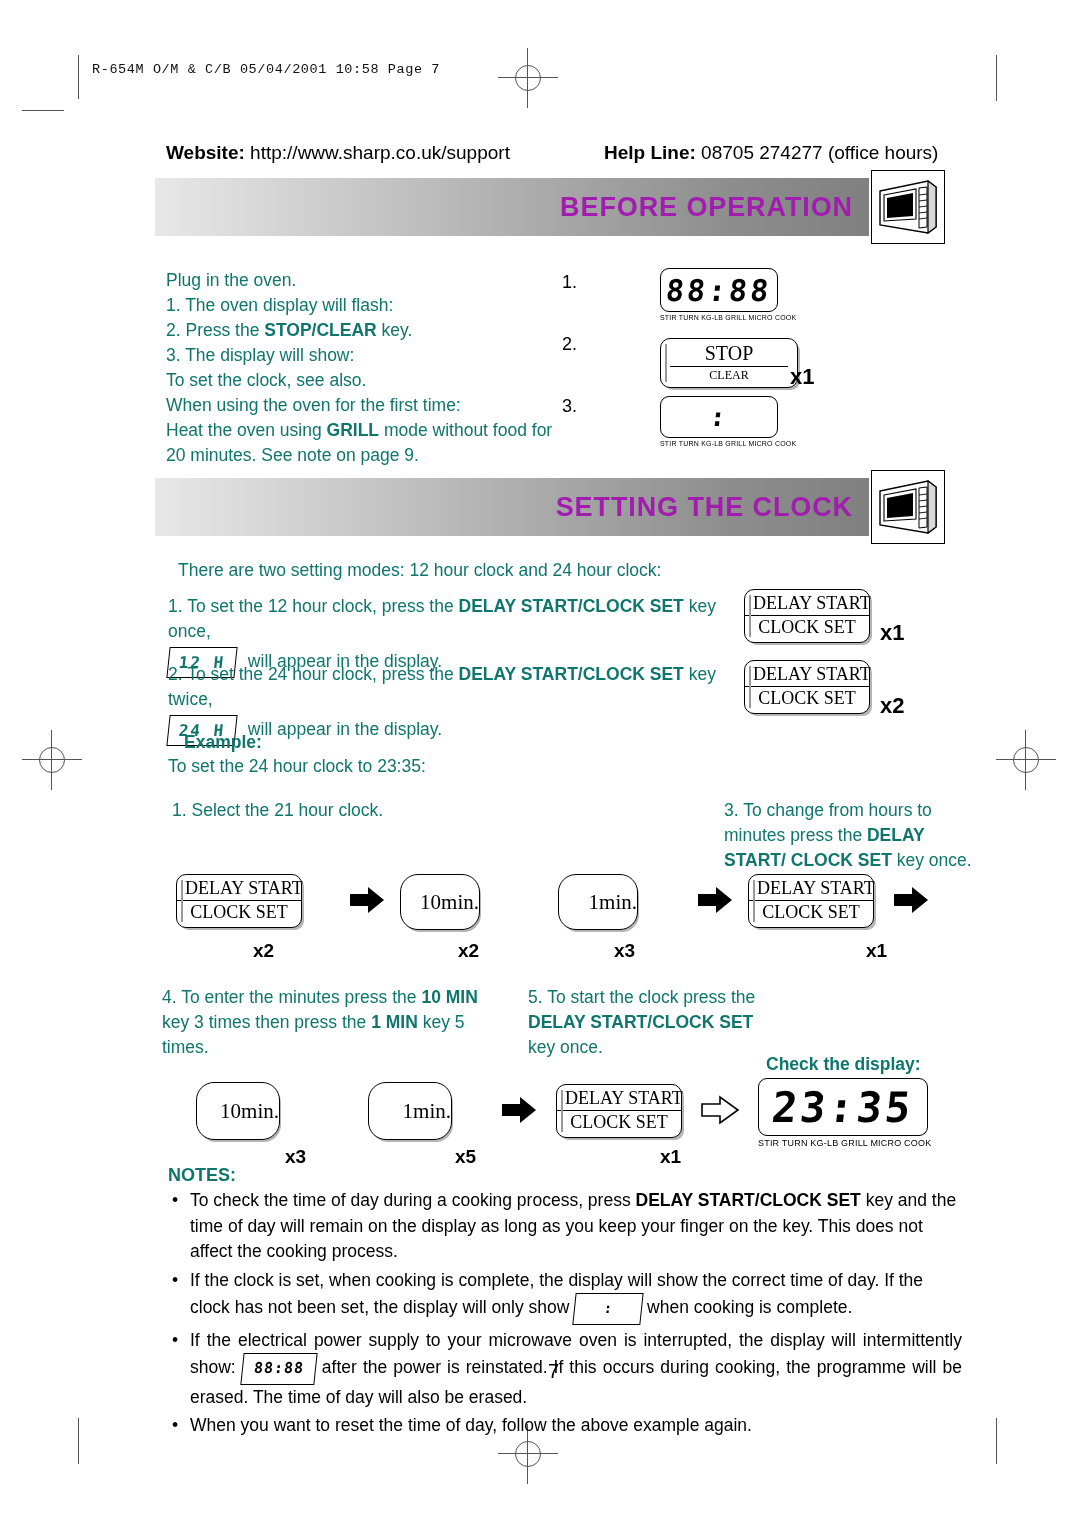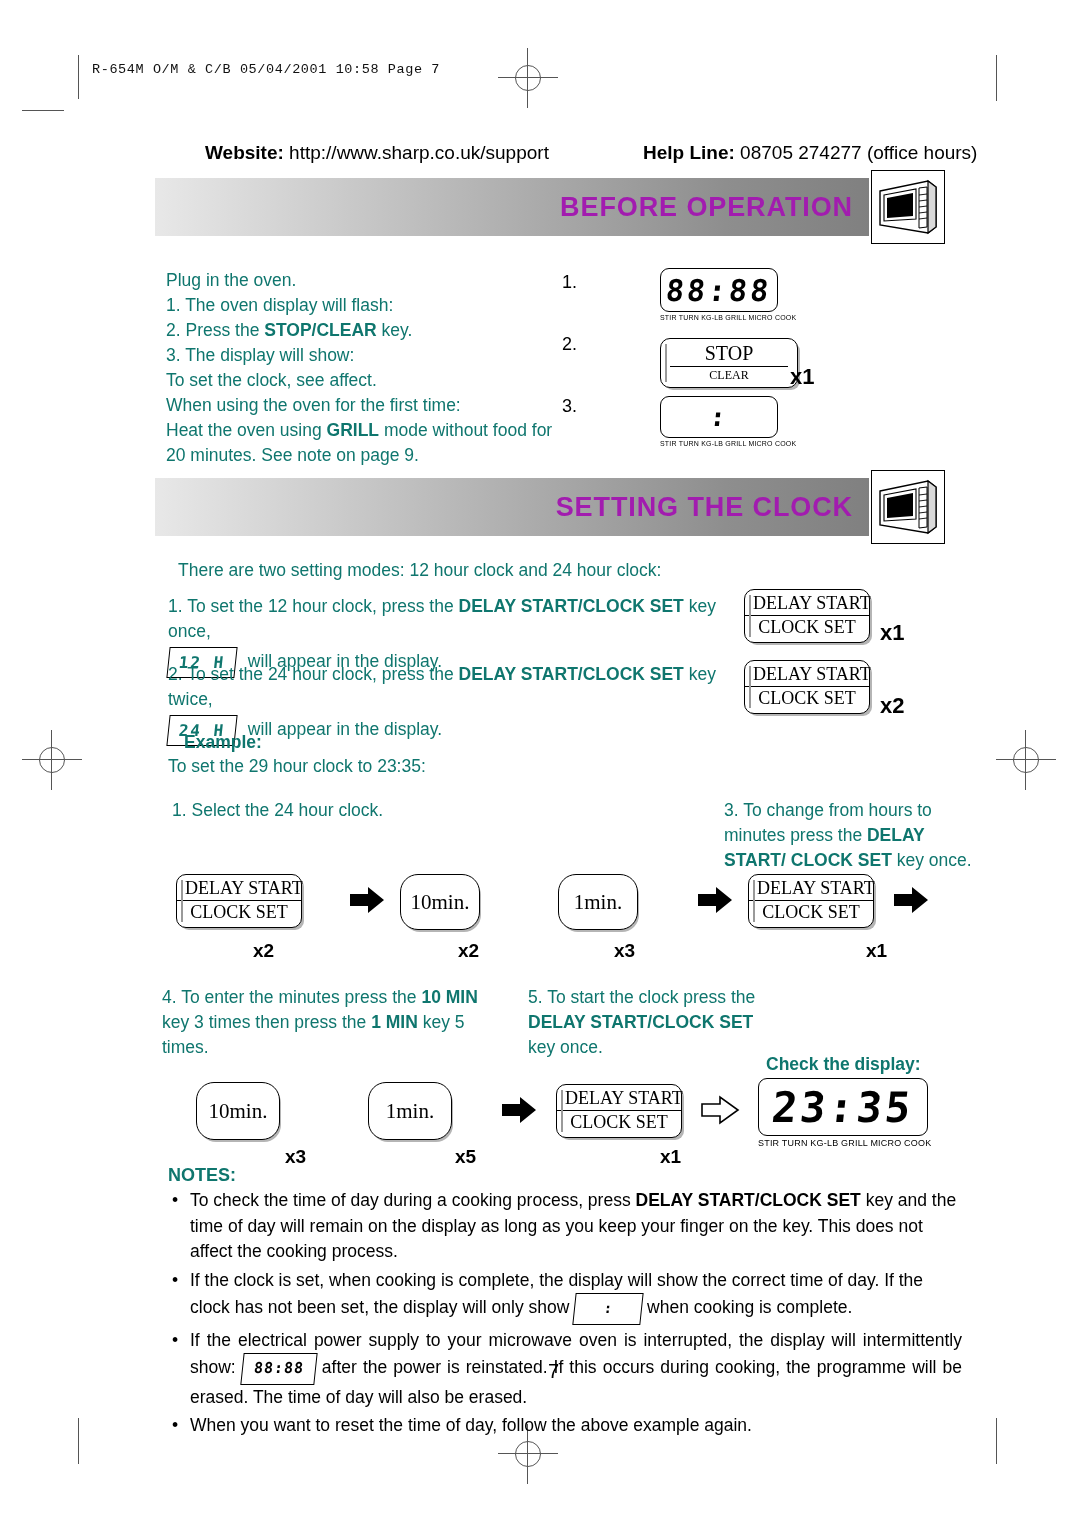"Website:" .contact b { margin-left: 39px -> none }
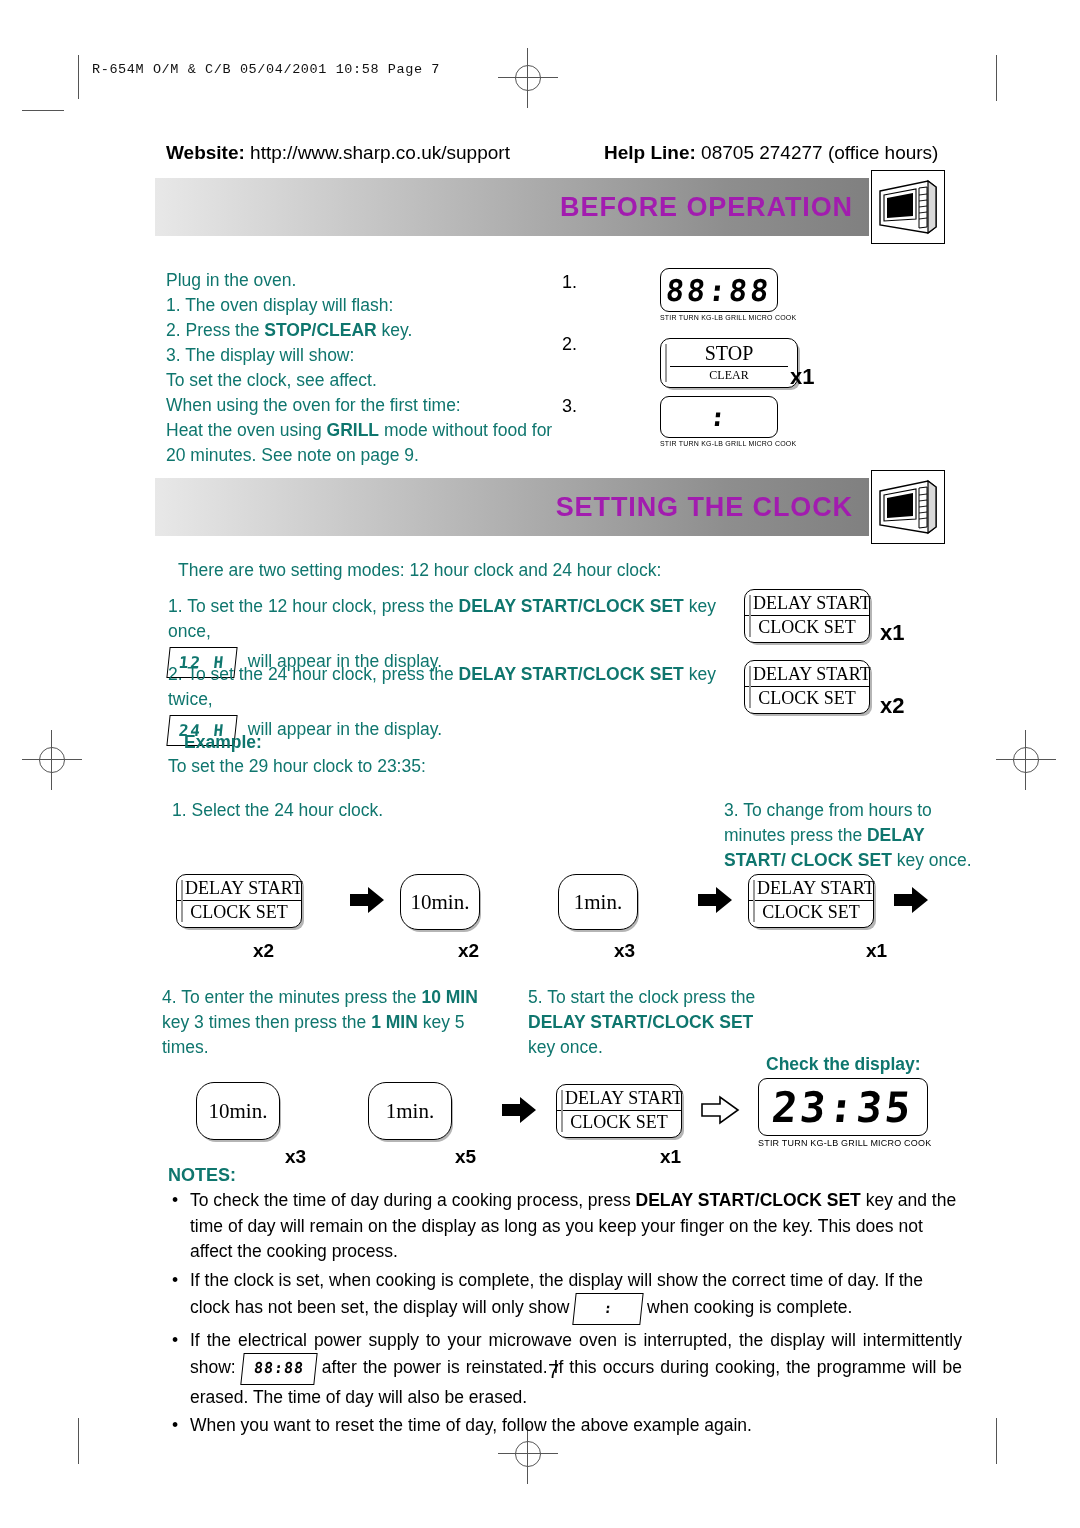"To set the clock, see" div { text: affect -> also }
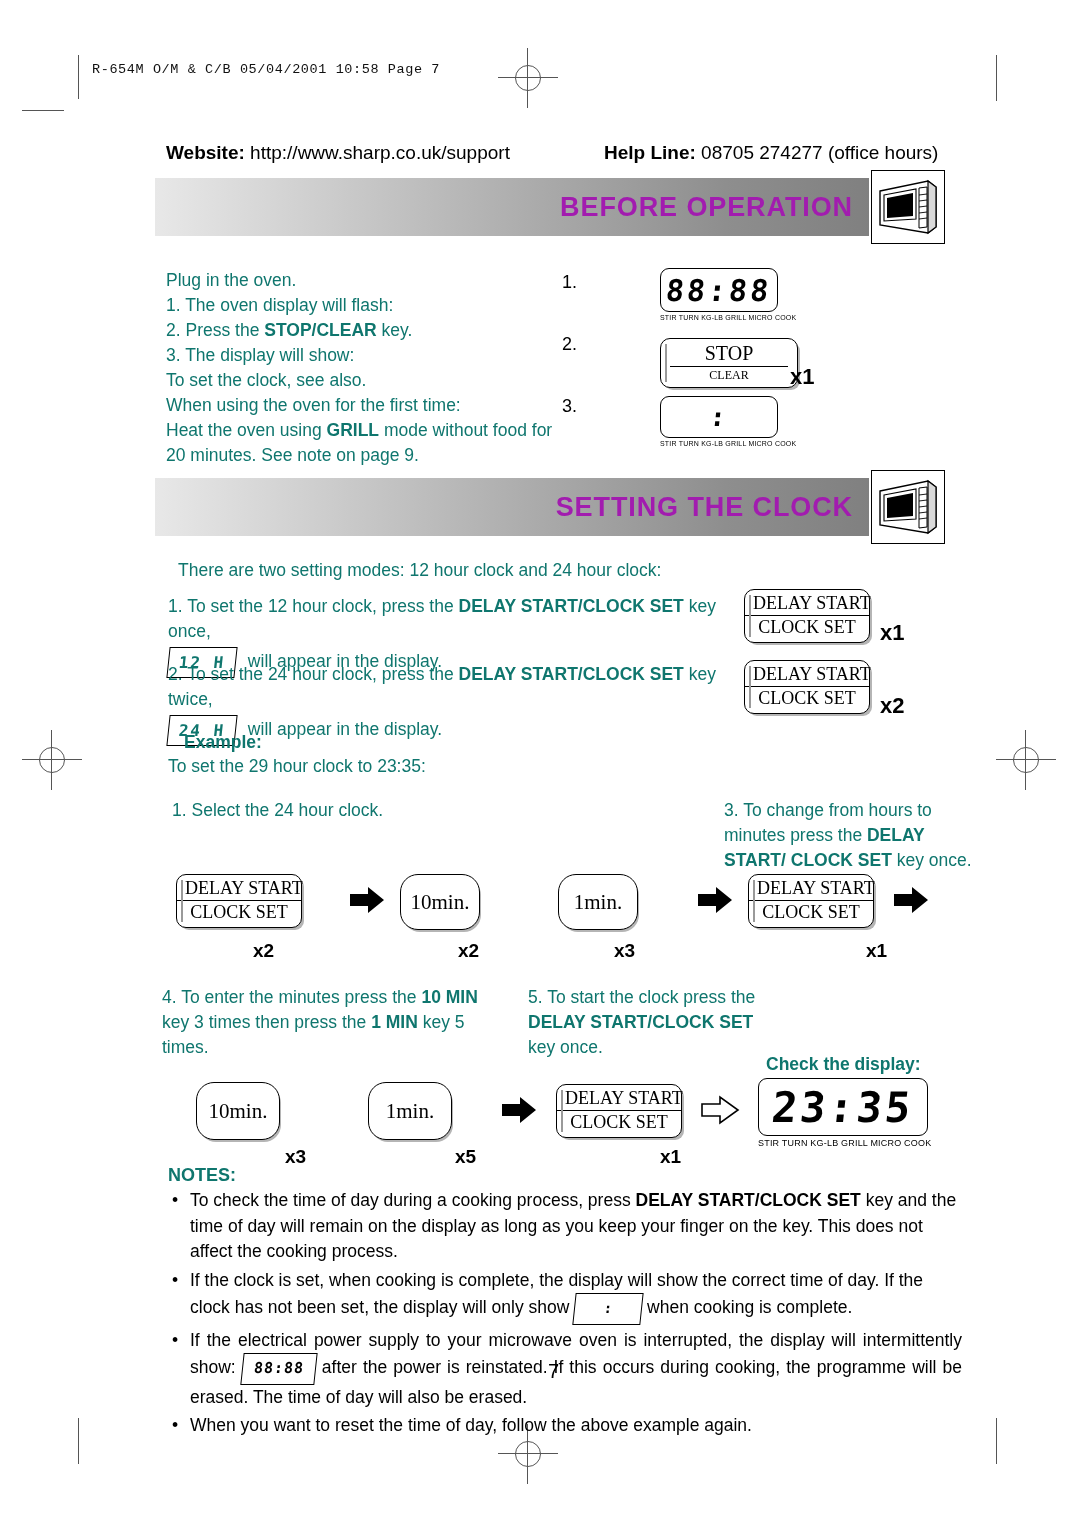"To set the 29 hour" div.txt { text: 29 -> 24 }
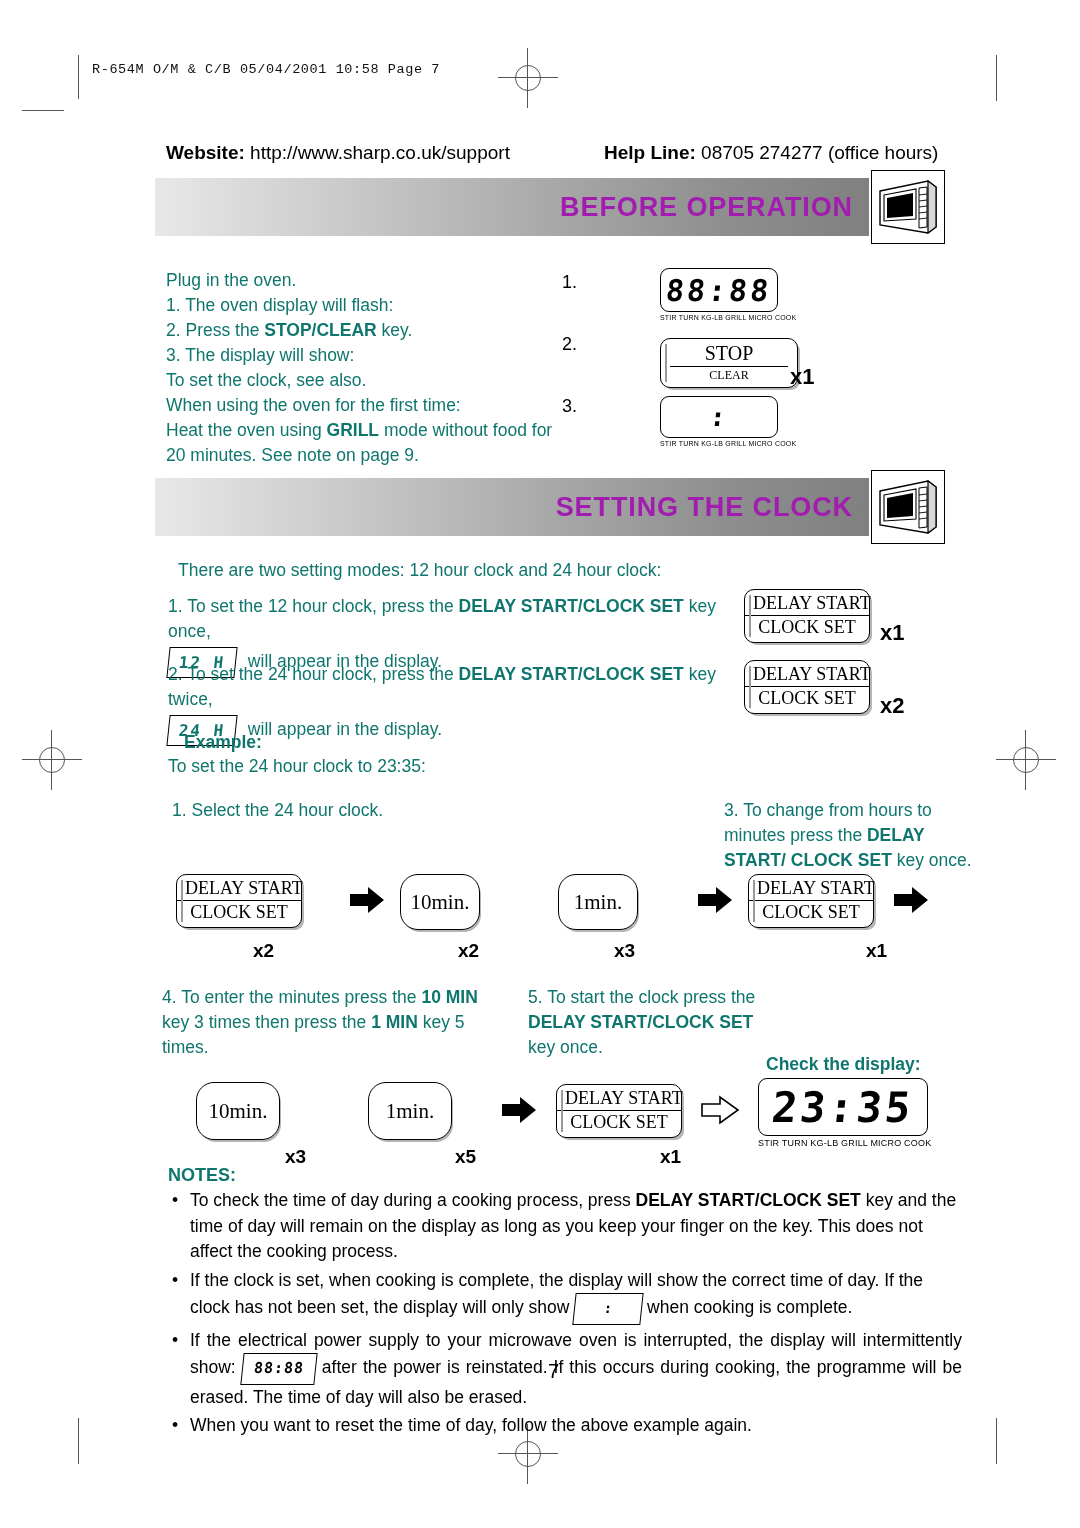"Select the 24 hour clock." span { text: 24 -> 21 }
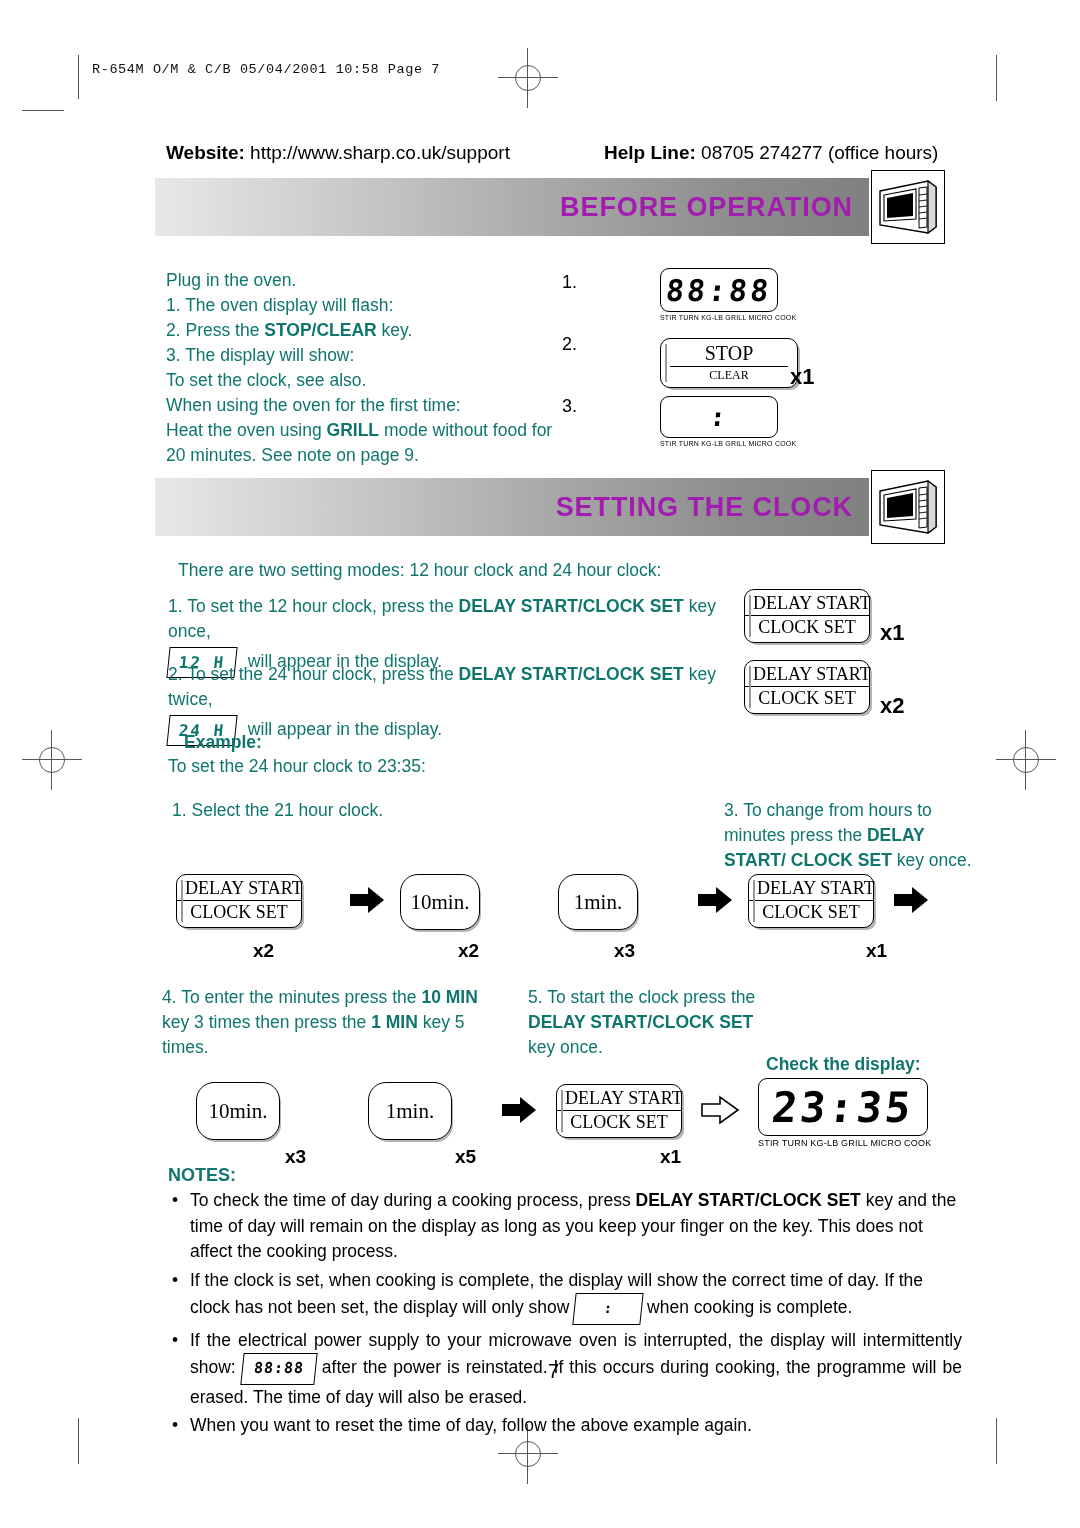"10min." .btn-sq { justify-content: center -> flex-end }
